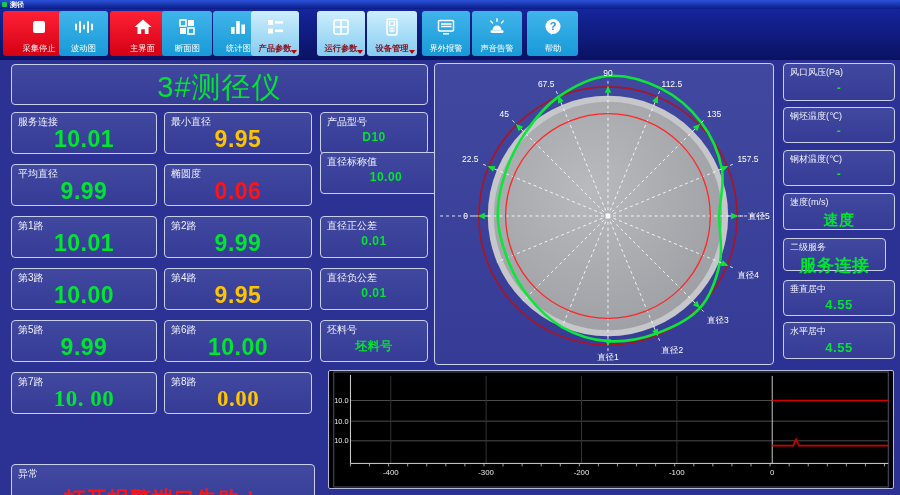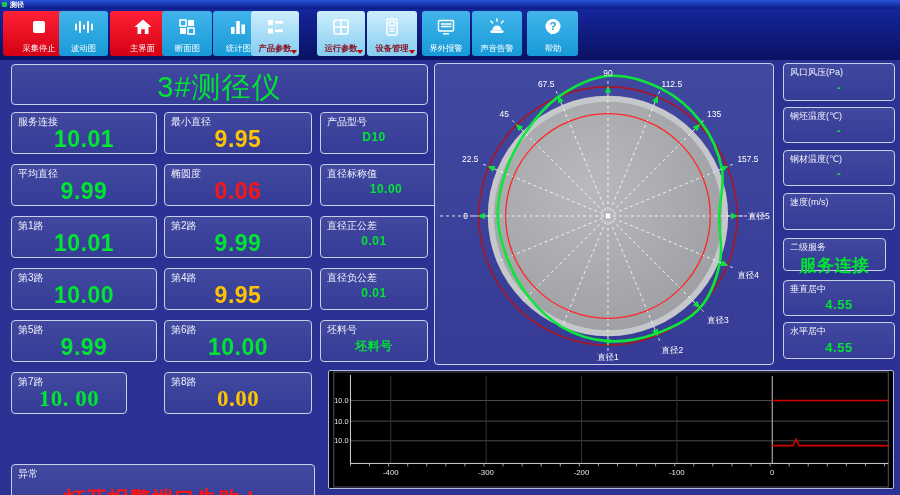"直径标称值" div.panel { top: 164px -> 152px }
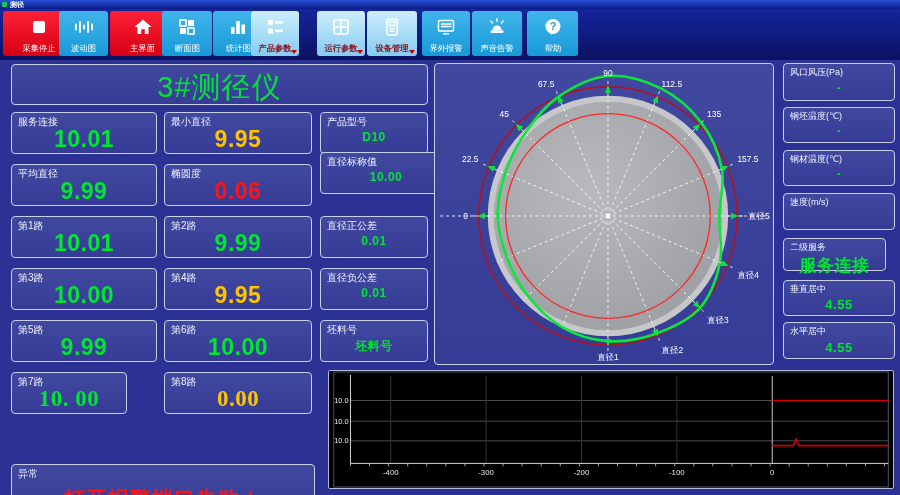"速度" div.pvalue { html: none -> <div>速度</div> }
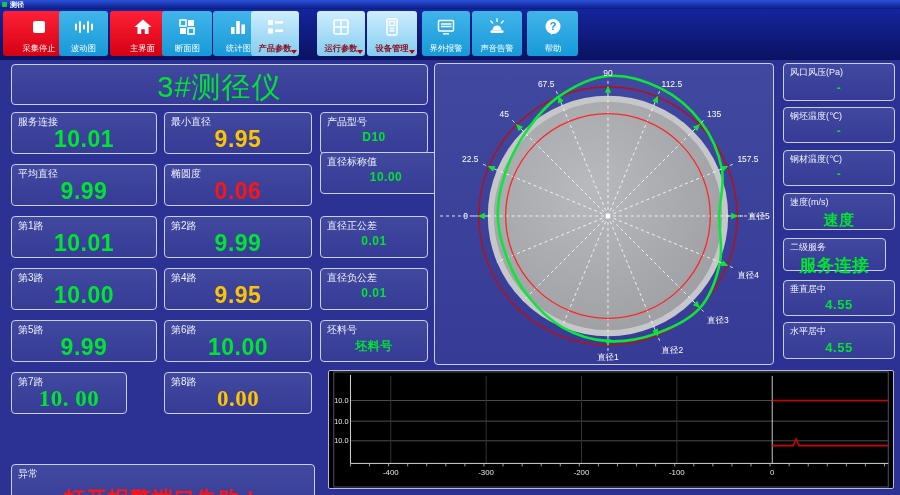"第7路" div.panel { width: 116px -> 146px }
